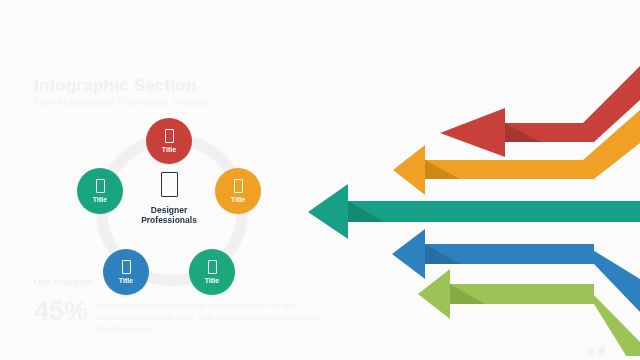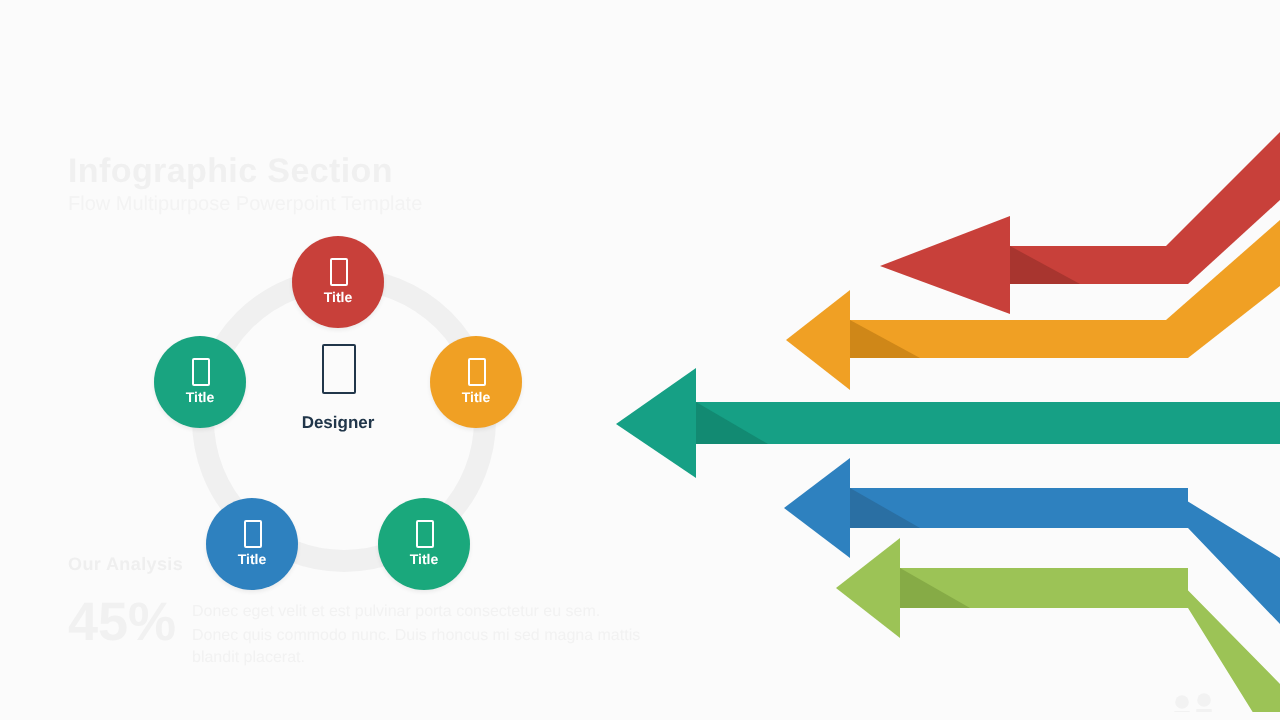"Professionals" div.c-line { html: none -> <div>Professionals</div> }
